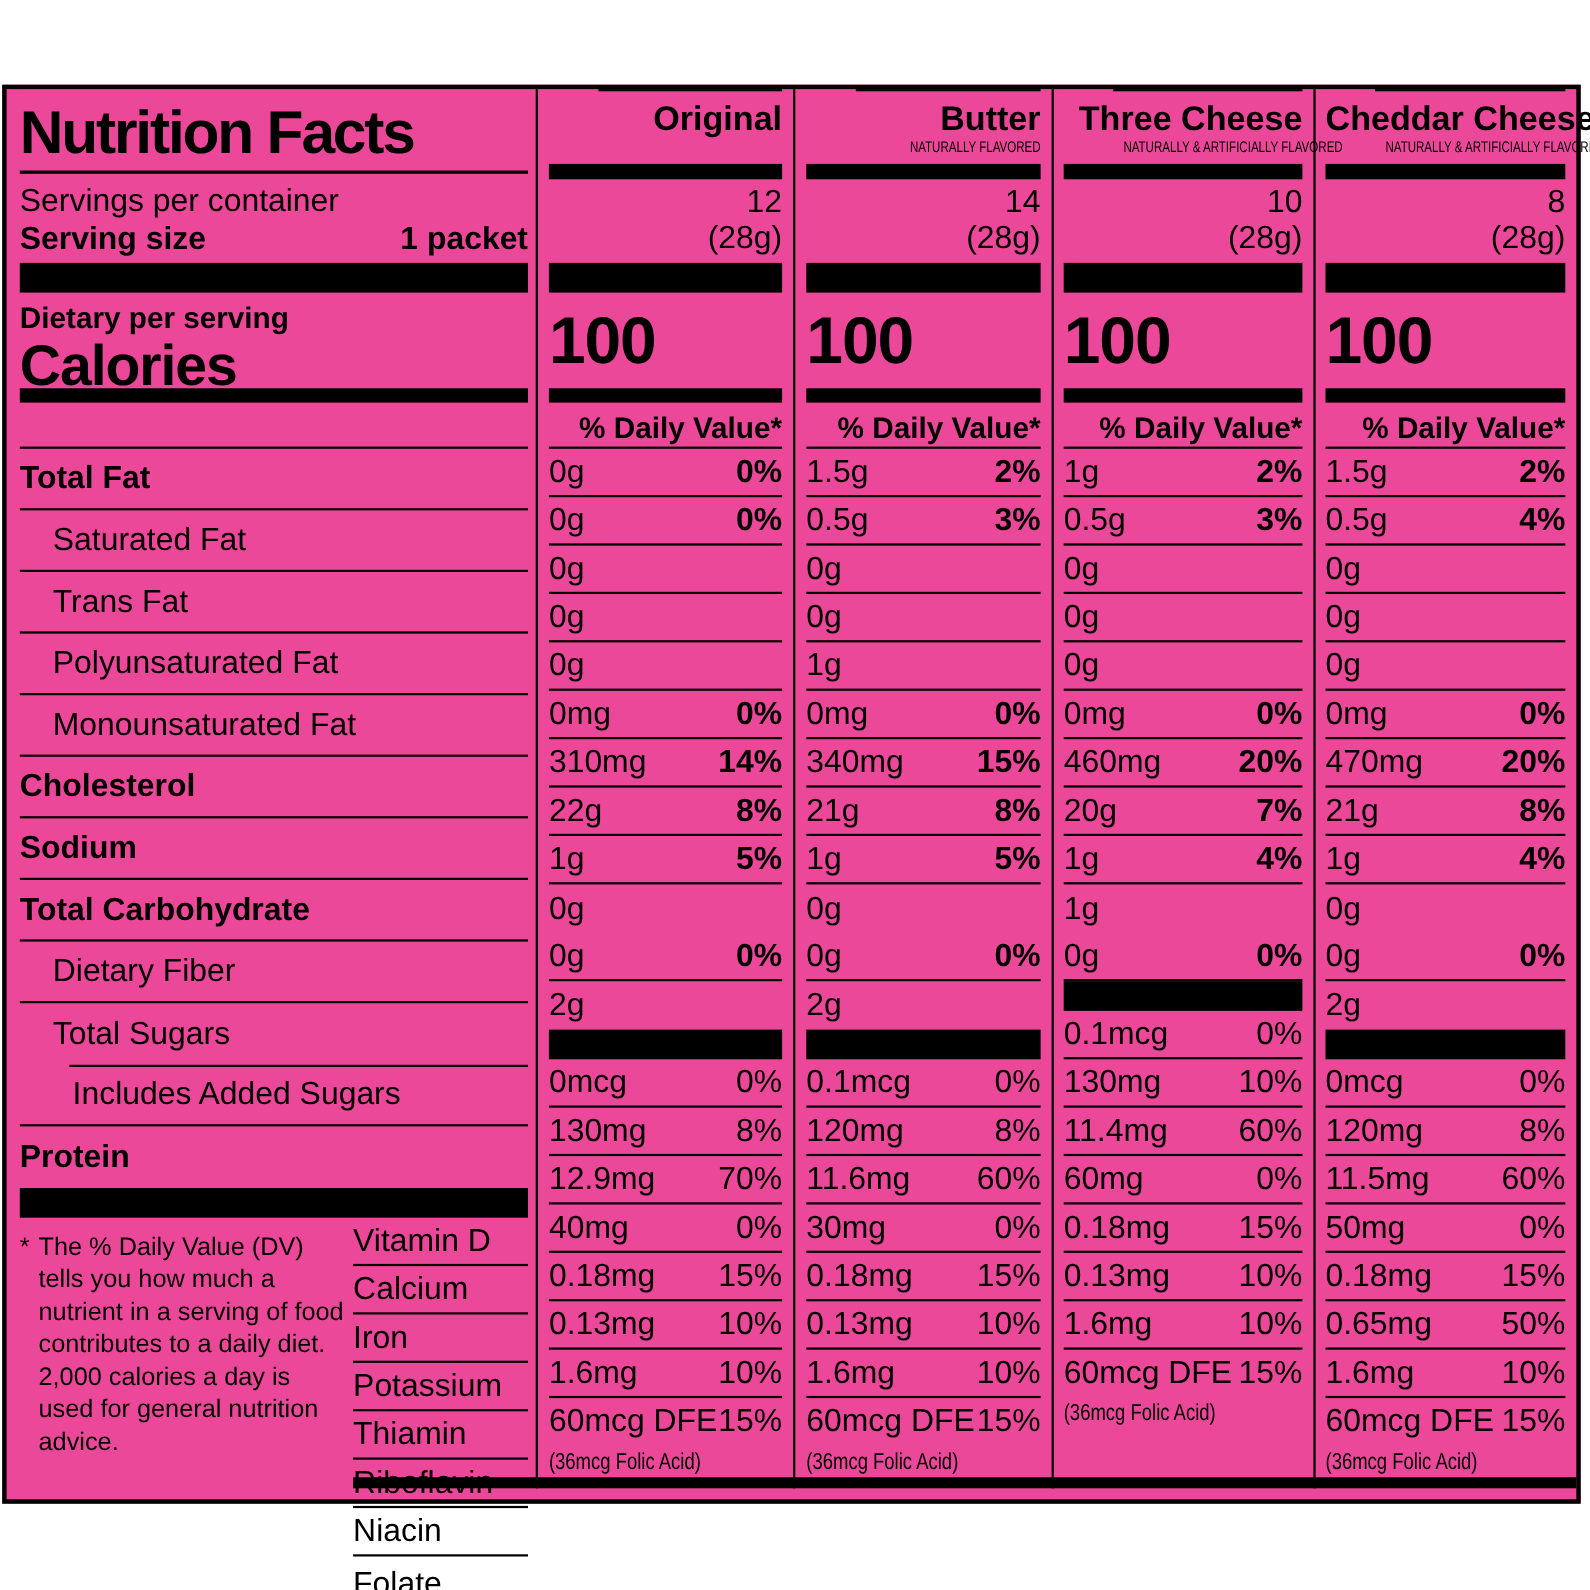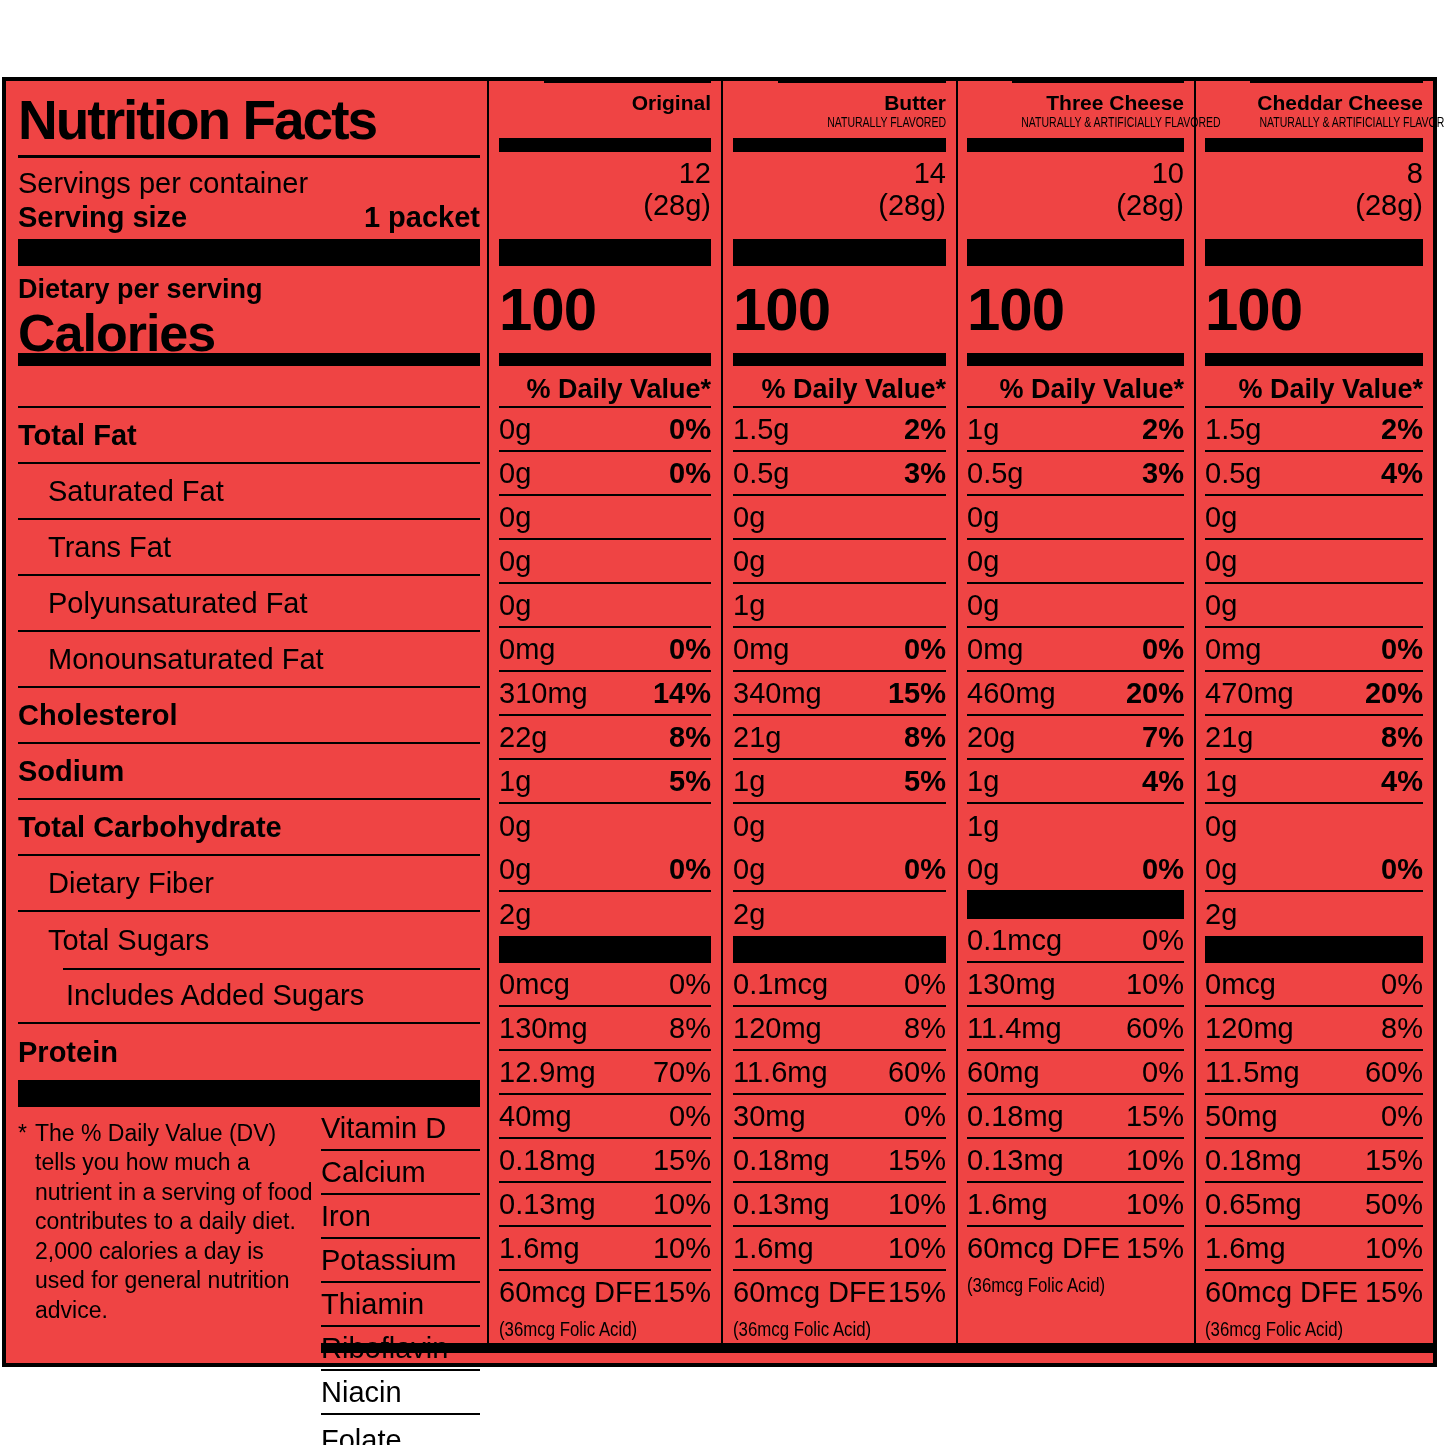"Nutrition Facts" .nf-box { background: #ef4444 -> #ec4899 }
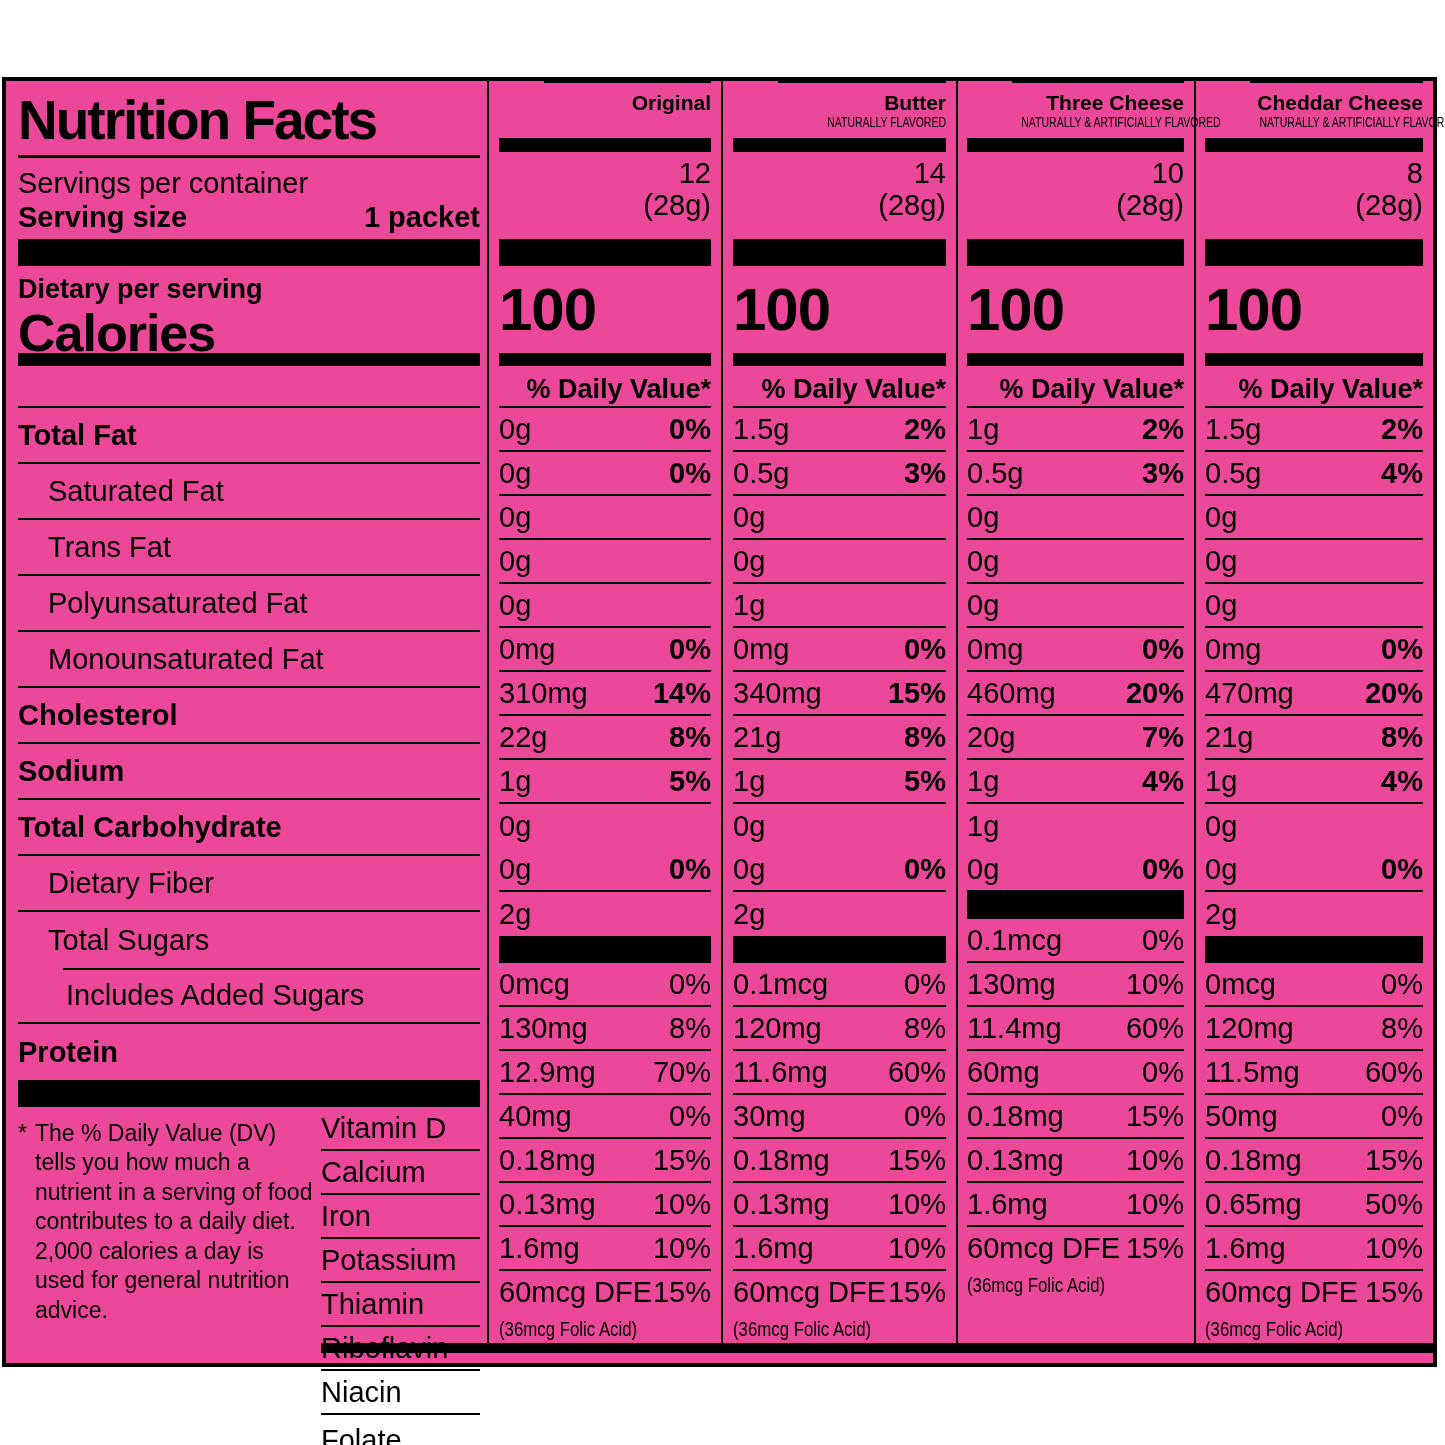"Original" .hname { font-size: 21px -> 31px }
